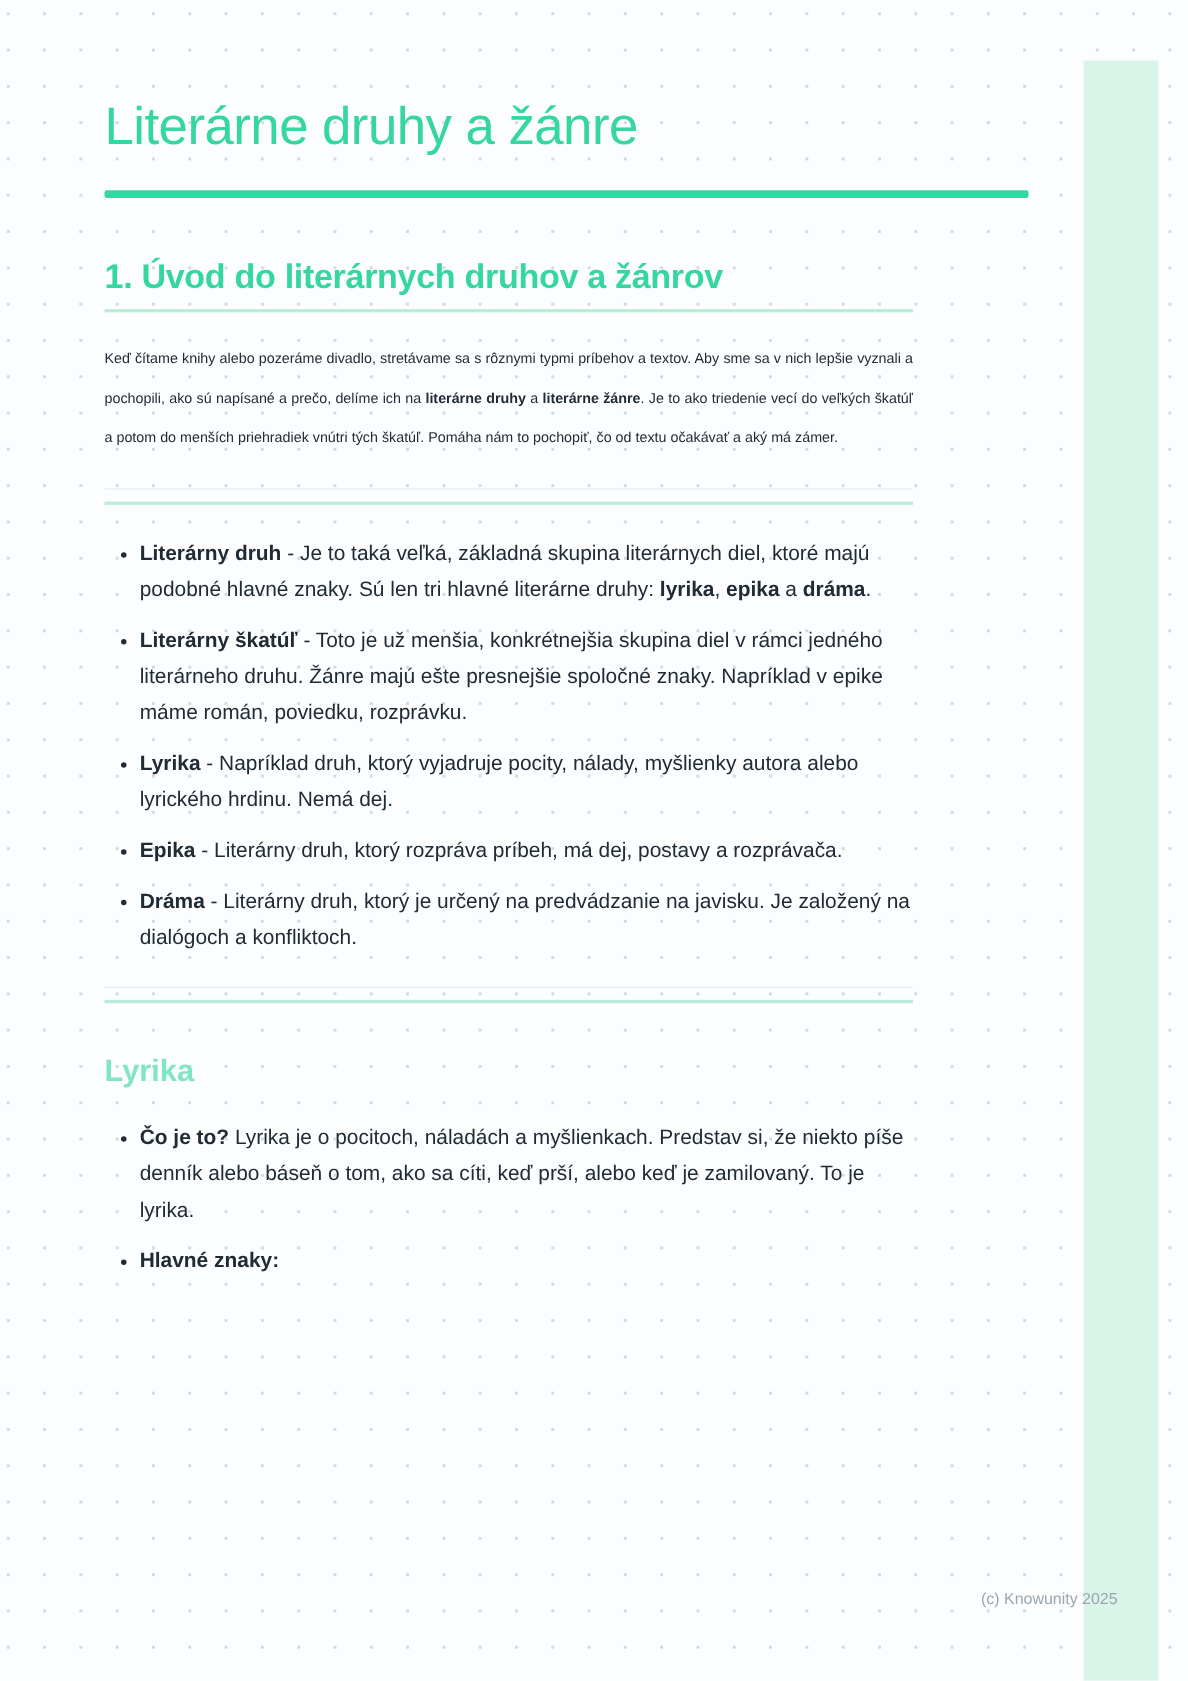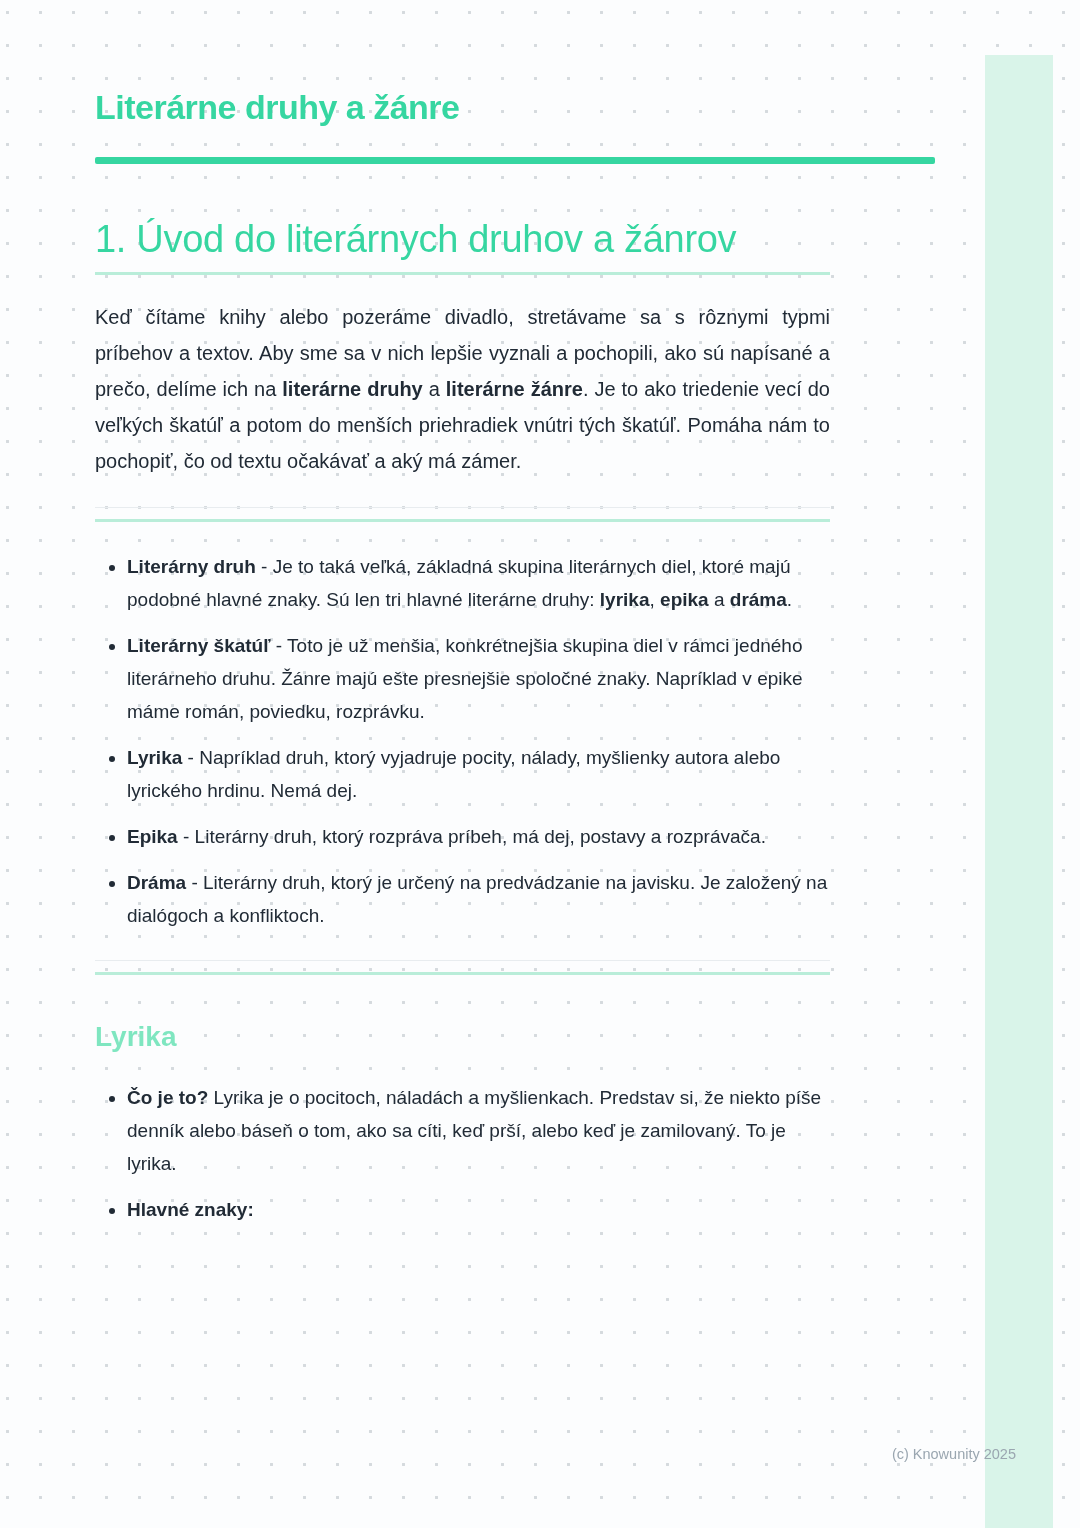"Literárne druhy a žánre" h1 { font-size: 34px -> 48px; font-weight: 700 -> 400 }
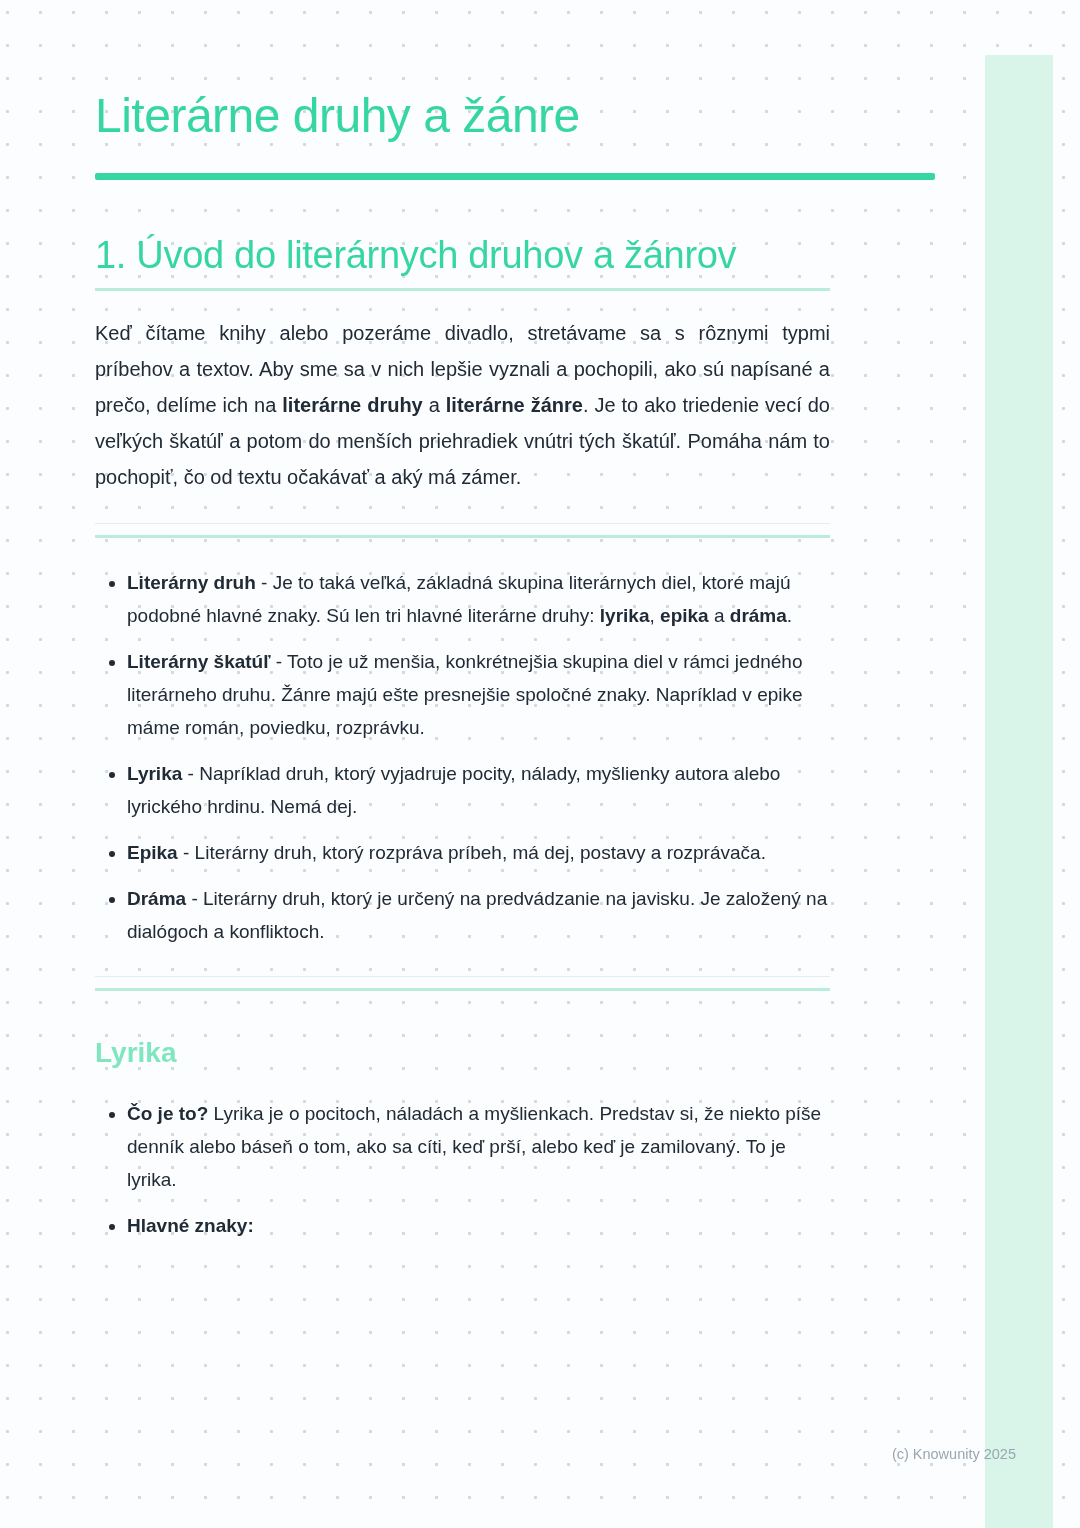"1. Úvod do literárnych druhov" h2 { font-size: 38px -> 31px; font-weight: 400 -> 700 }
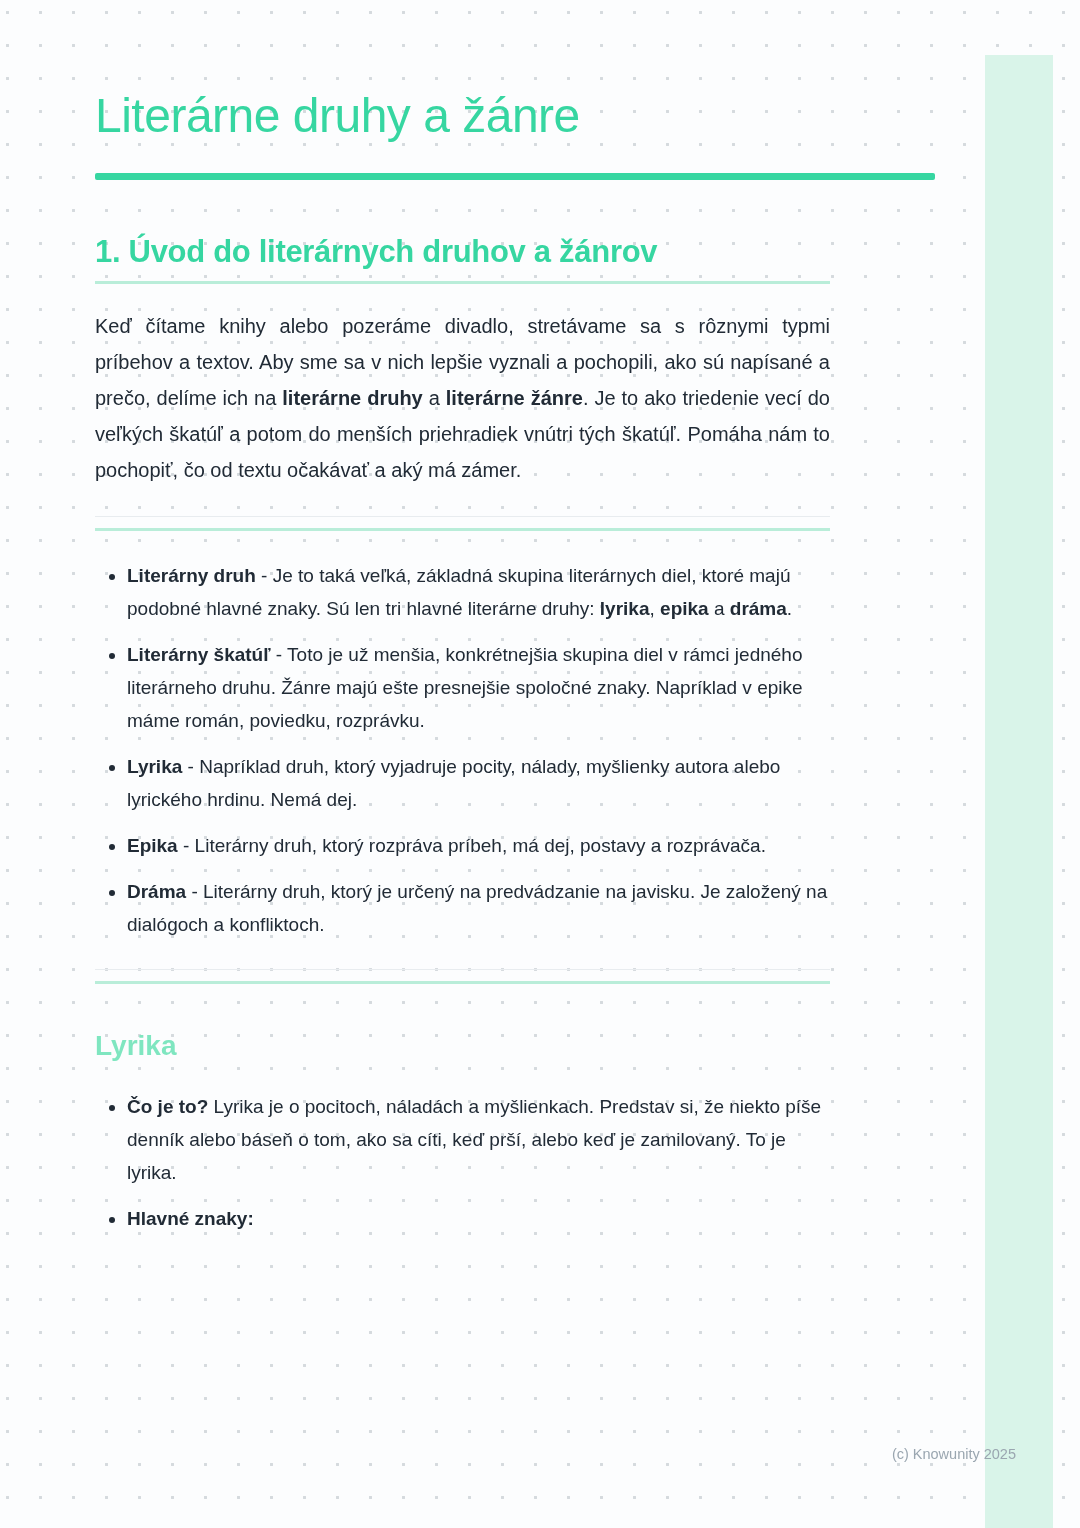"Keď čítame knihy alebo pozeráme" .para { font-size: 20px -> 13px }
